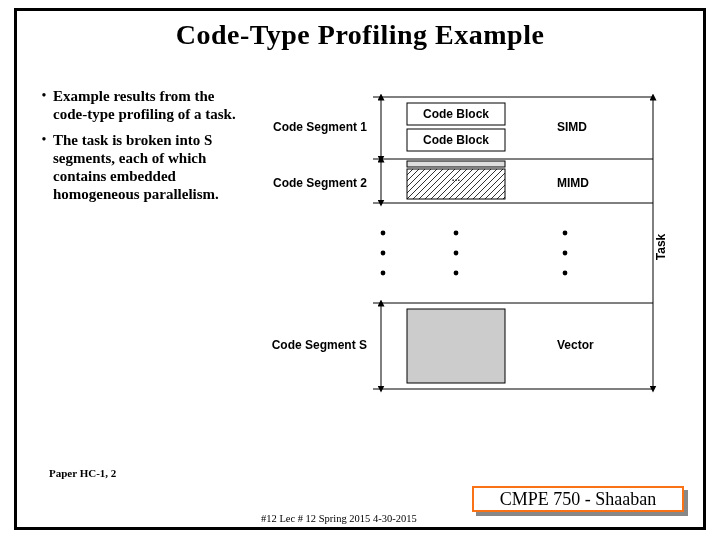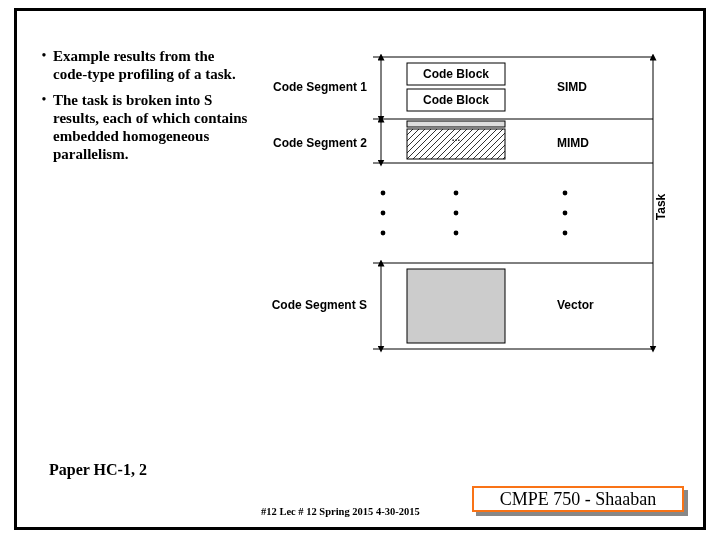"Code-Type Profiling Example" div.title { html: none -> <div>Code-Type Profiling Example</div> }
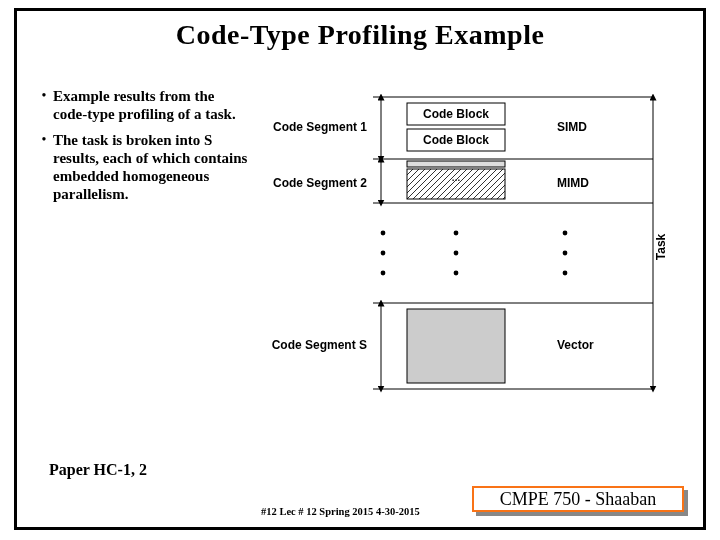"The task is broken into" div.bullet-text { text: results -> segments }
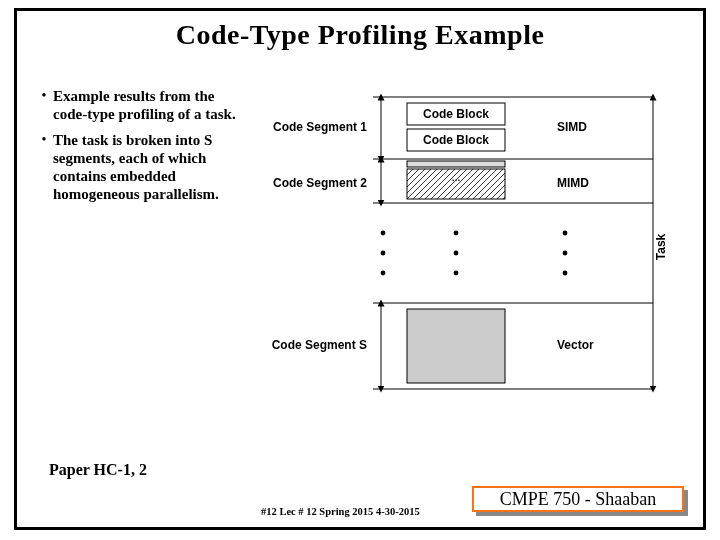"Paper HC-1, 2" .paper-ref { font-size: 16px -> 11px }
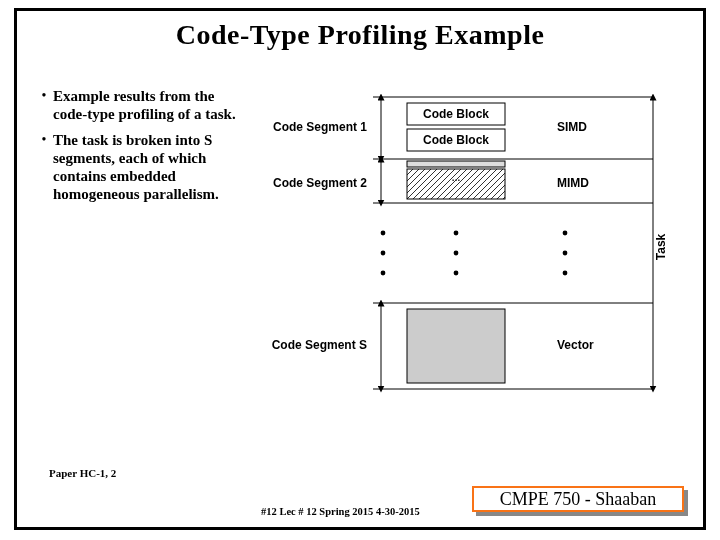"#12 Lec # 12 Spring" .footer-page { bottom: 10px -> 3px; font-weight: bold -> normal }
